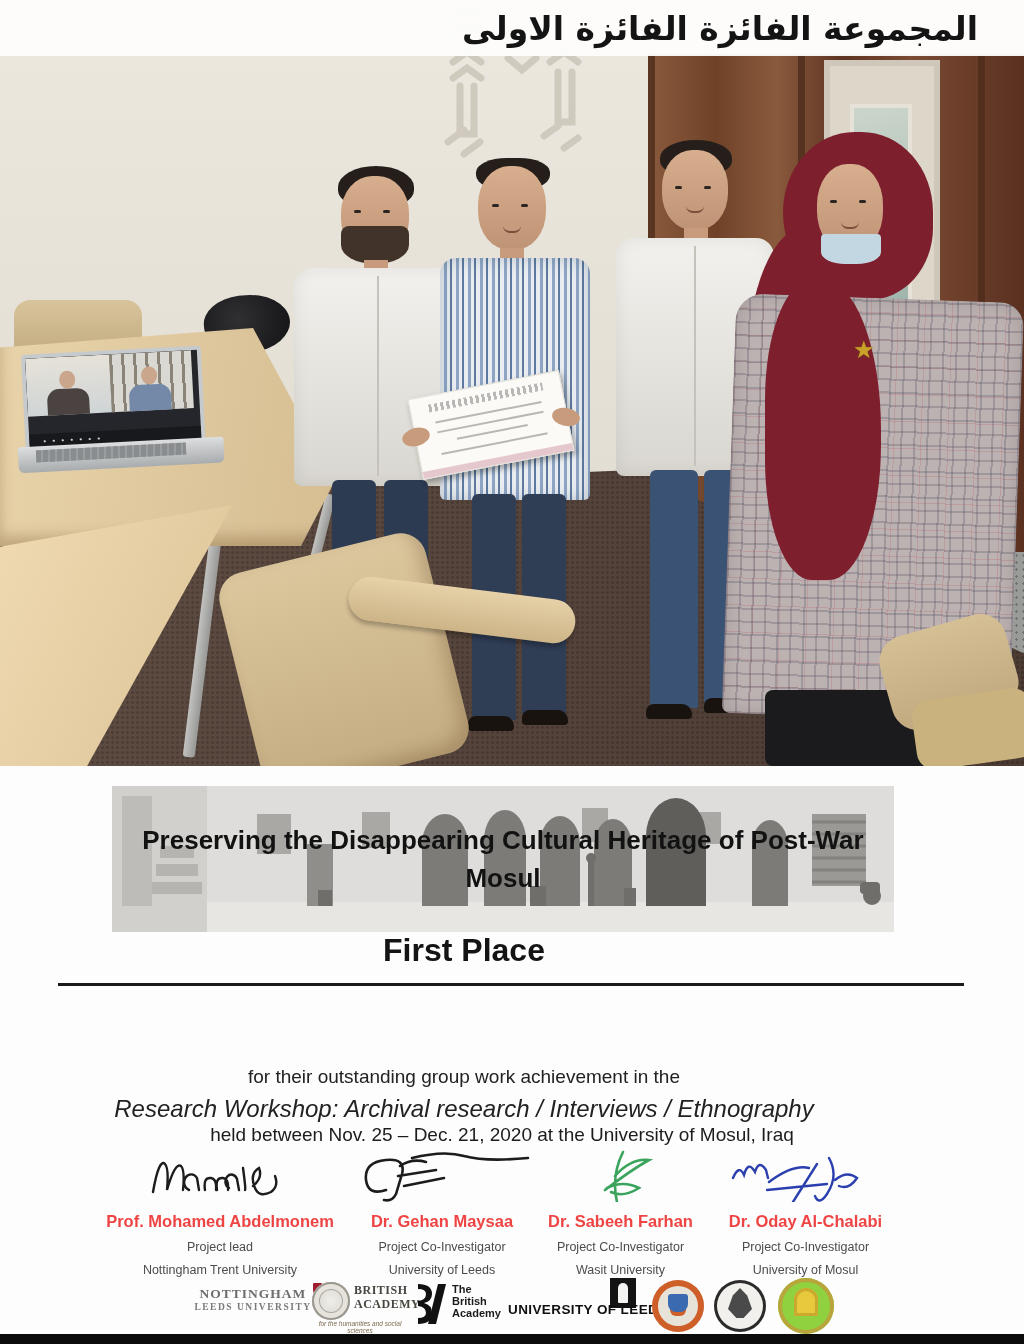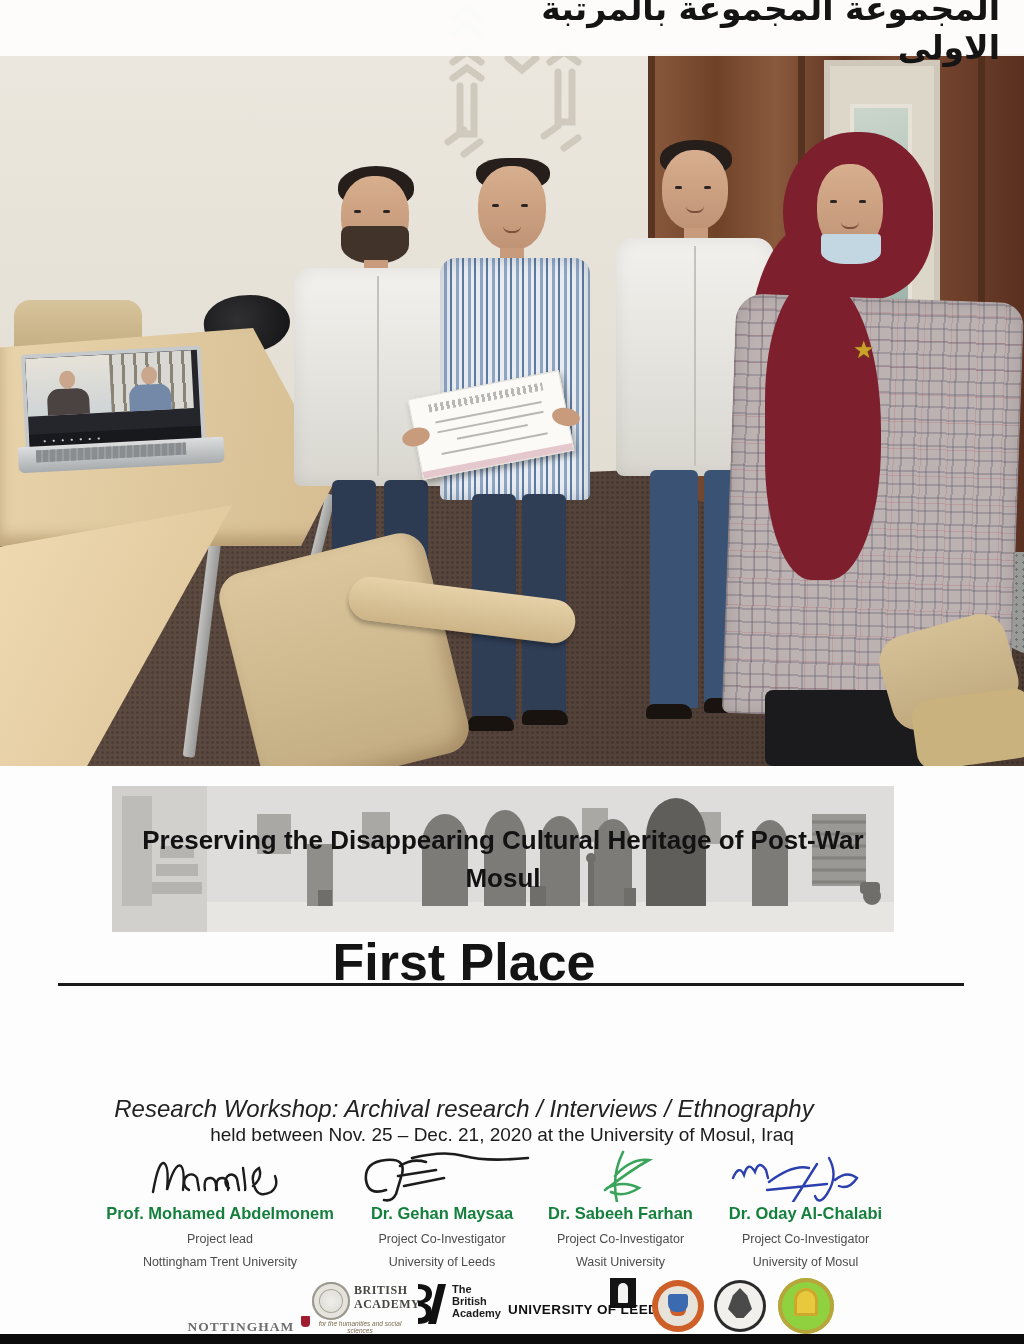"المجموعة المجموعة بالمرتبة الاولى" div.caption-ar { text: المجموعة بالمرتبة -> الفائزة الفائزة }
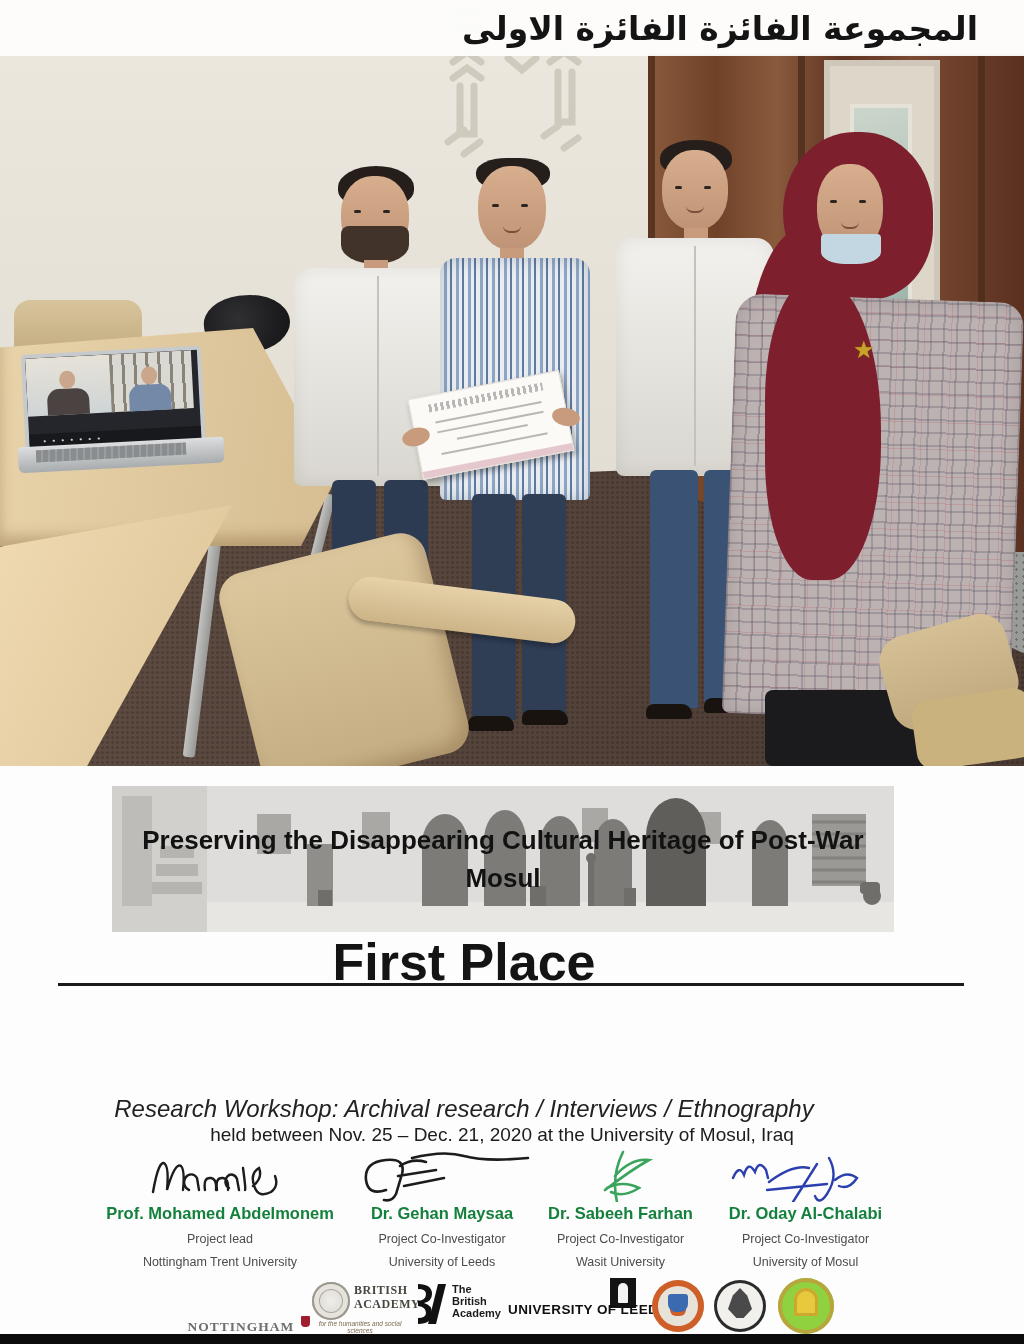"First Place" .first-place { font-size: 52px -> 32px }
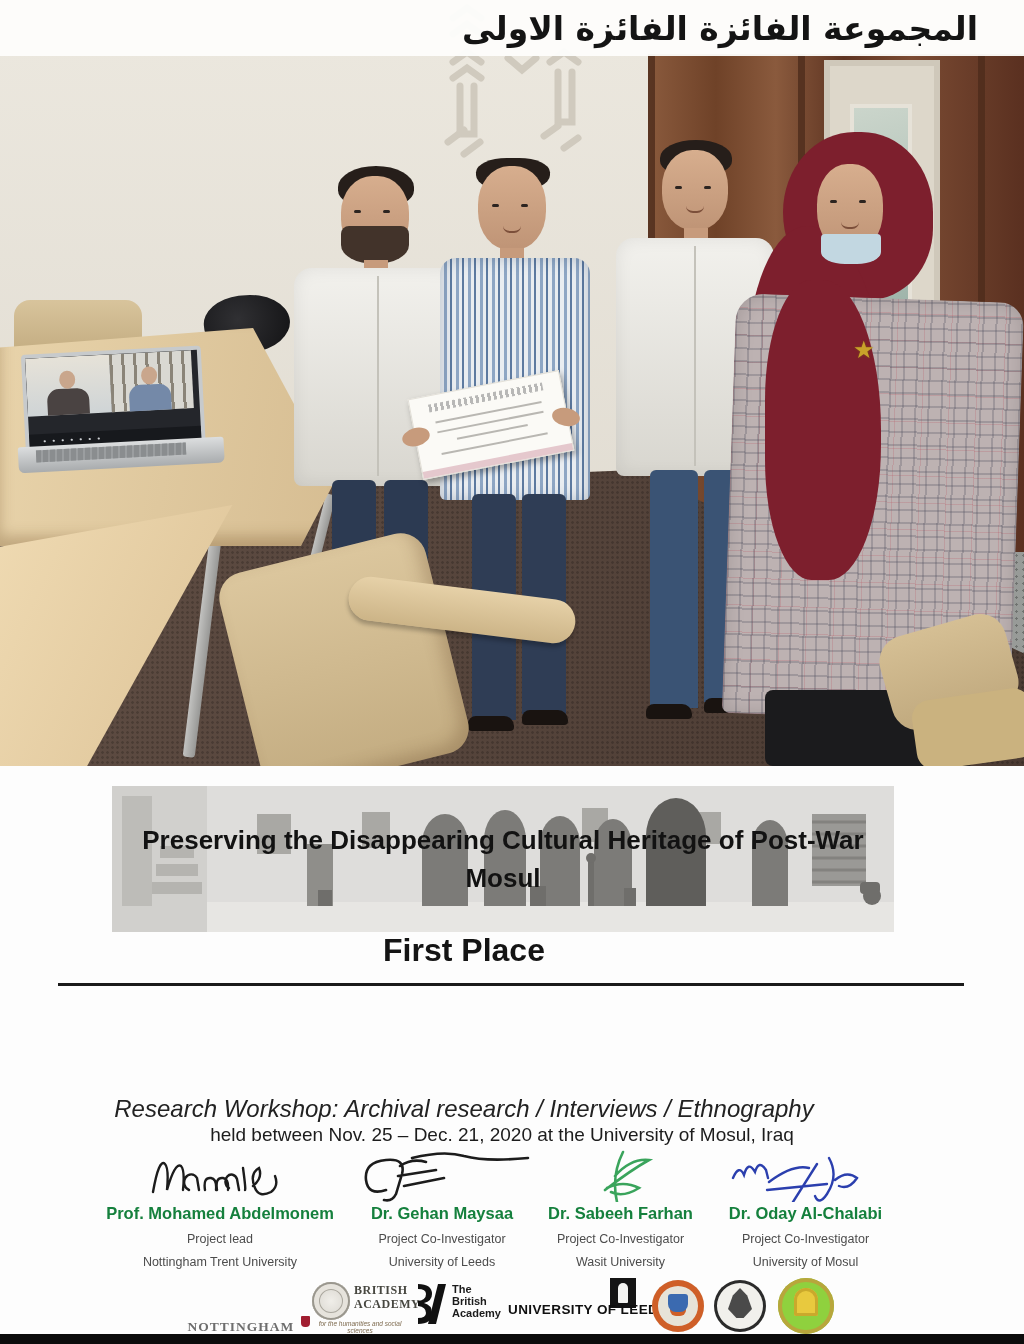"for their outstanding group work" div.achieve { html: none -> <div>for their outstanding group work achievement in the</div> }
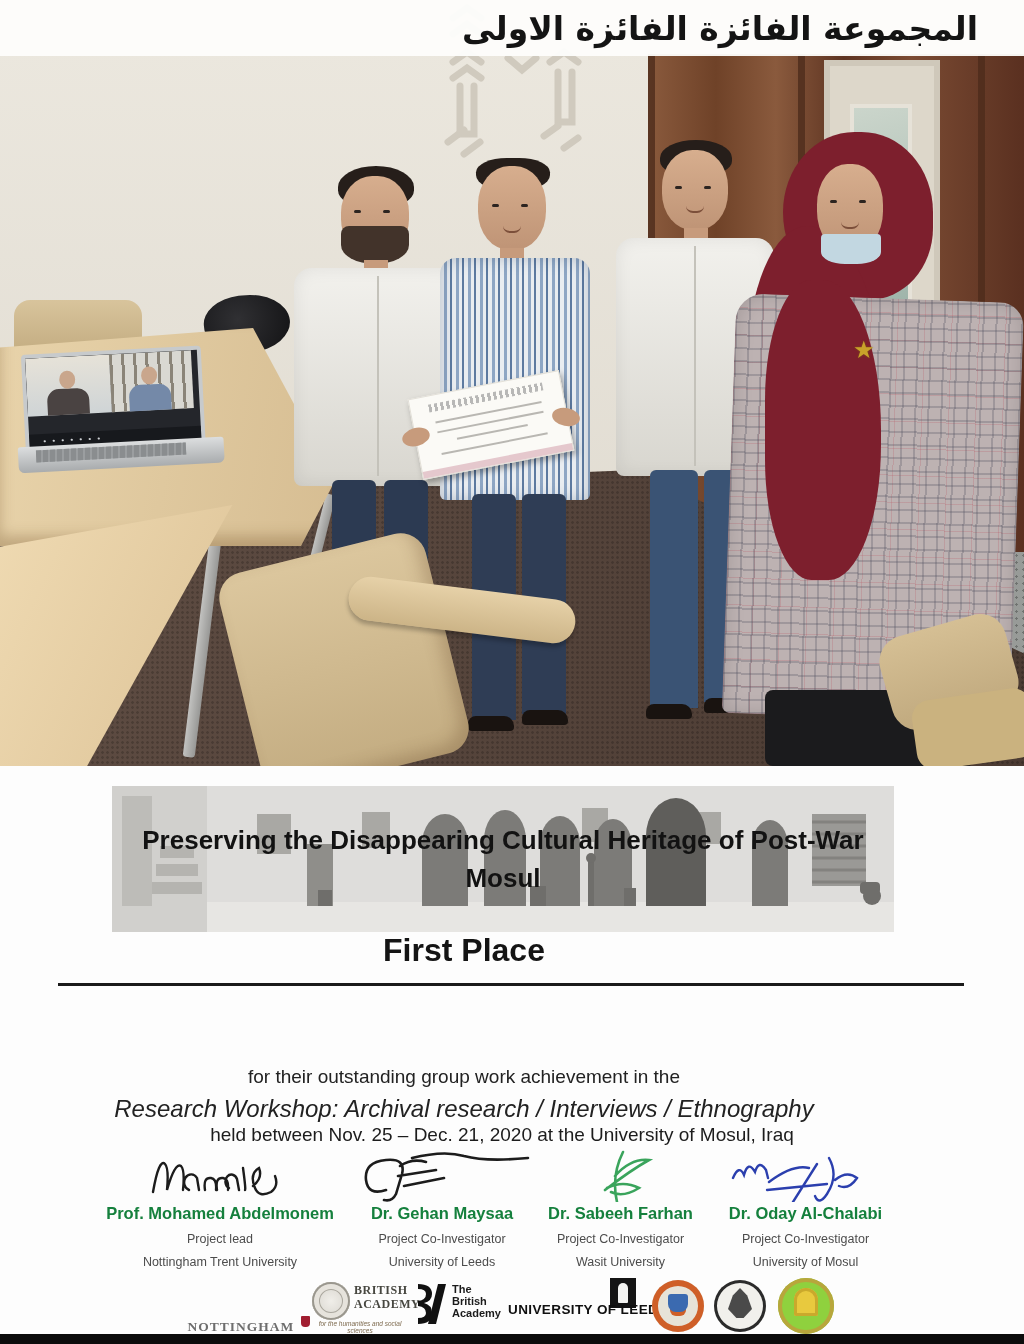"Prof. Mohamed Abdelmonem" .sig-name { color: #15803d -> #ef4444; margin-top: 2px -> 10px }
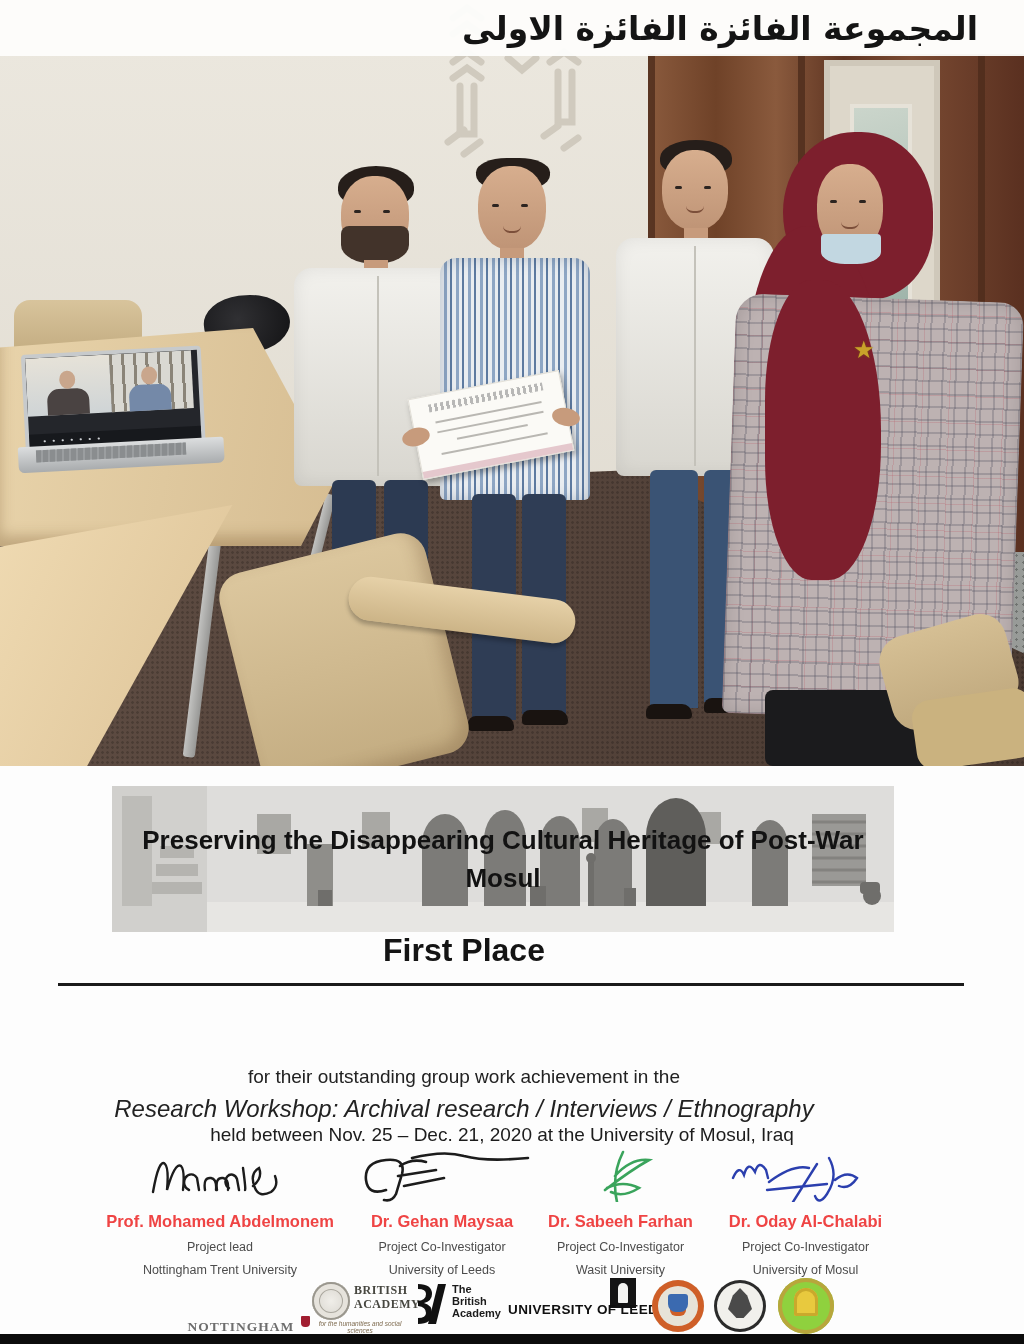"NOTTINGHAM" .ntu { left: 176px -> 188px; margin-top: 33px -> none }
